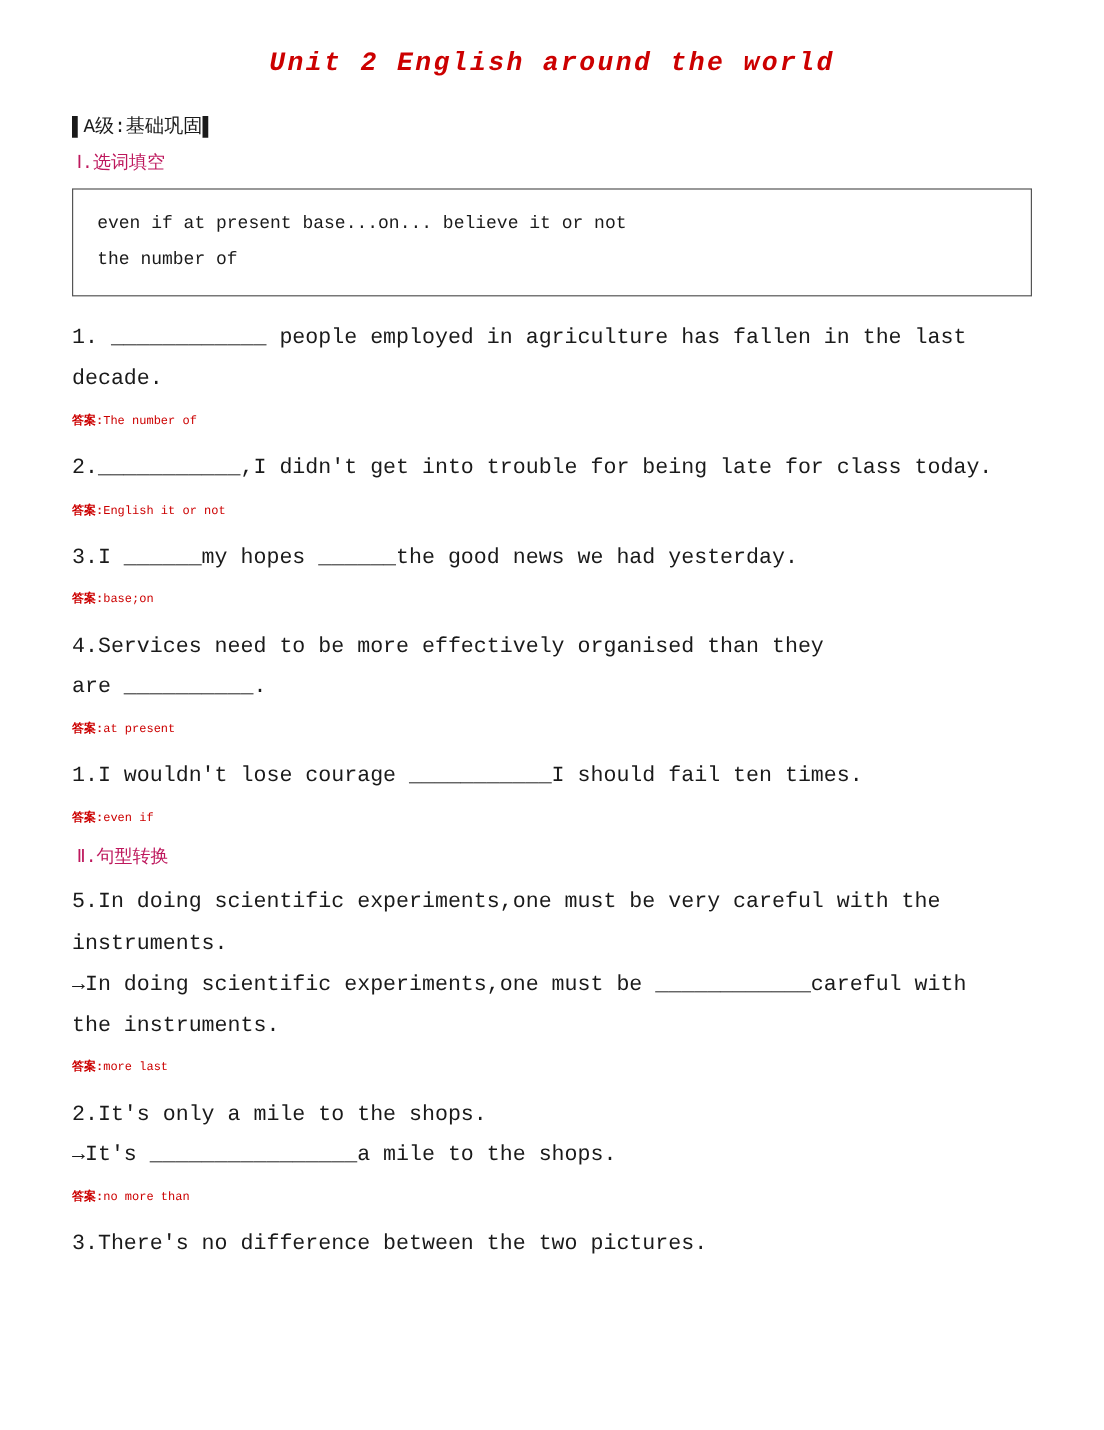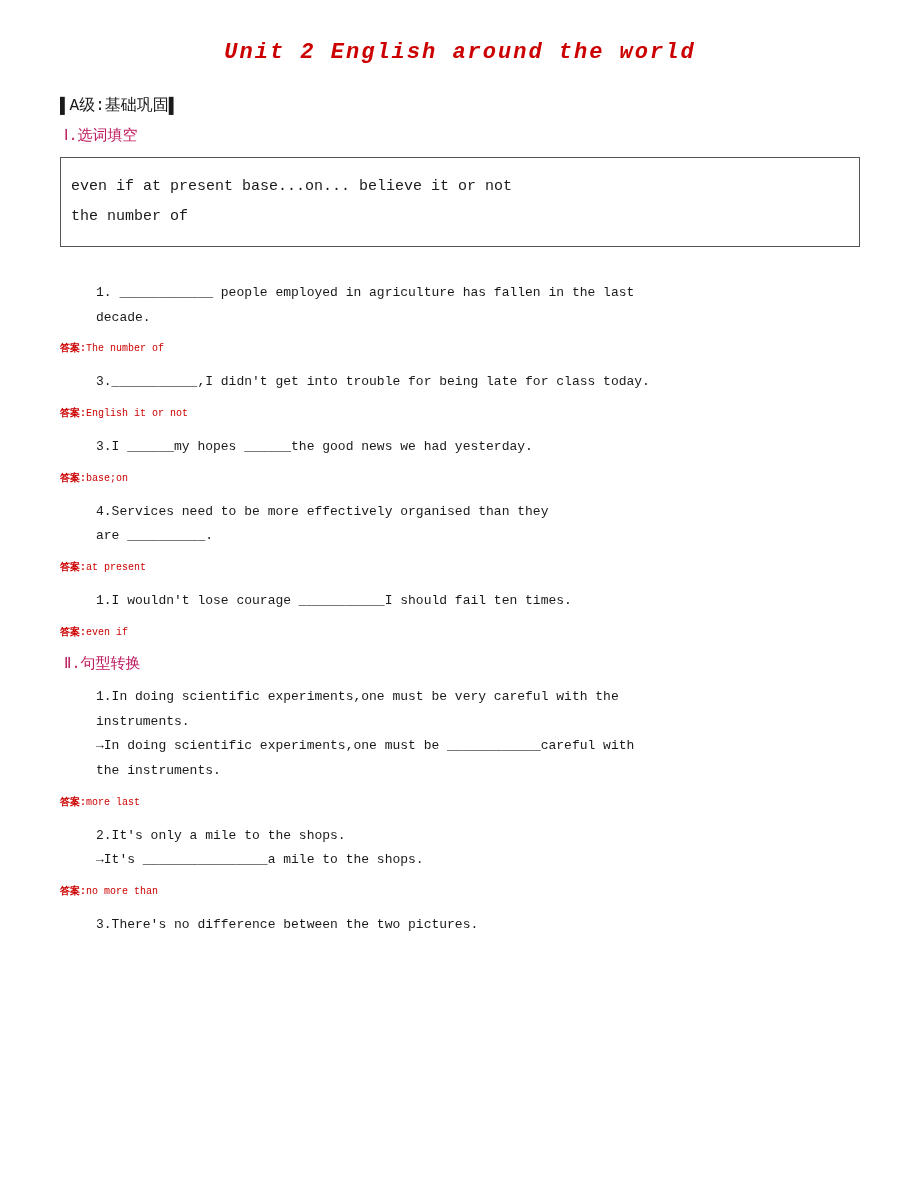"even if at present base...on..." .word-box { margin-bottom: 34px -> 18px; padding: 14px 10px -> 14px 20px }
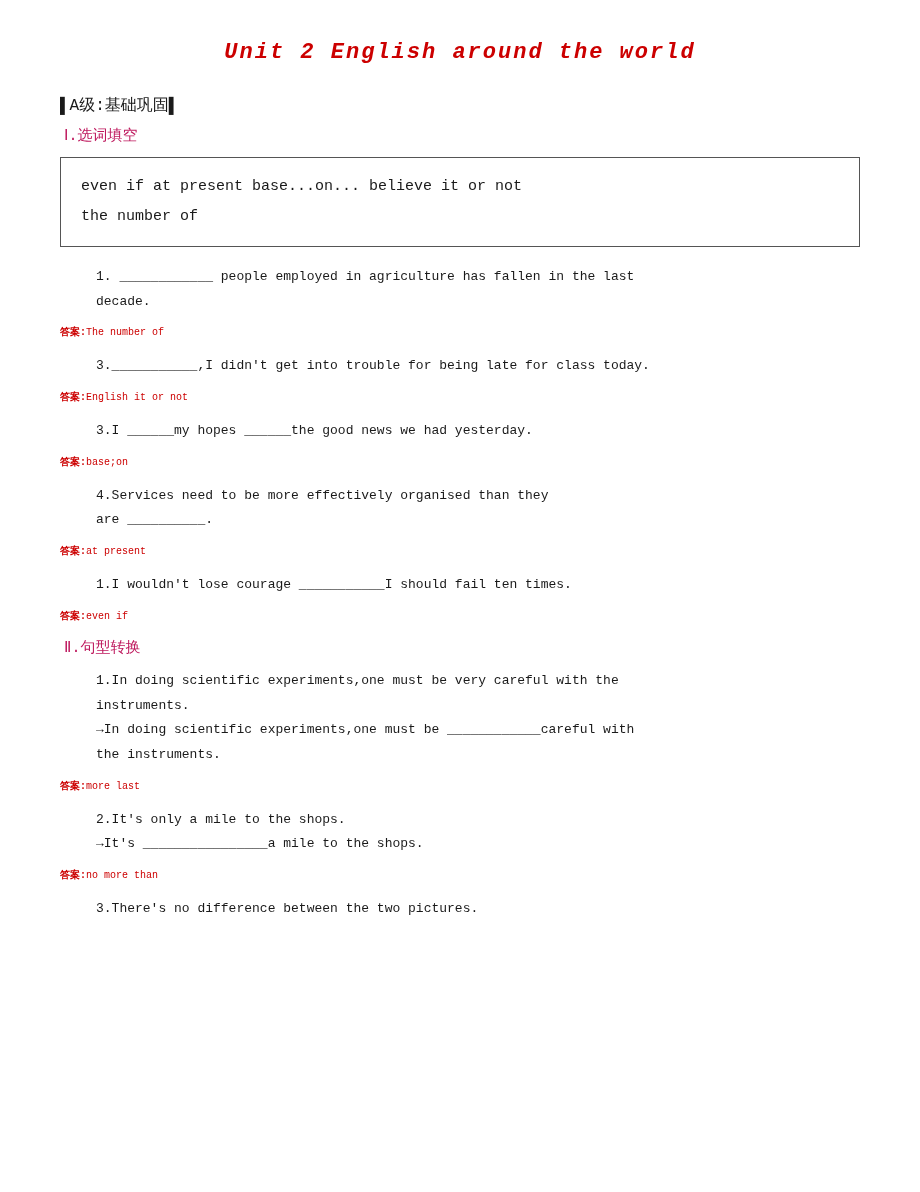"1. ____________ people employed in" .question-block { font-size: 13px -> 18px; margin-left: 36px -> none }
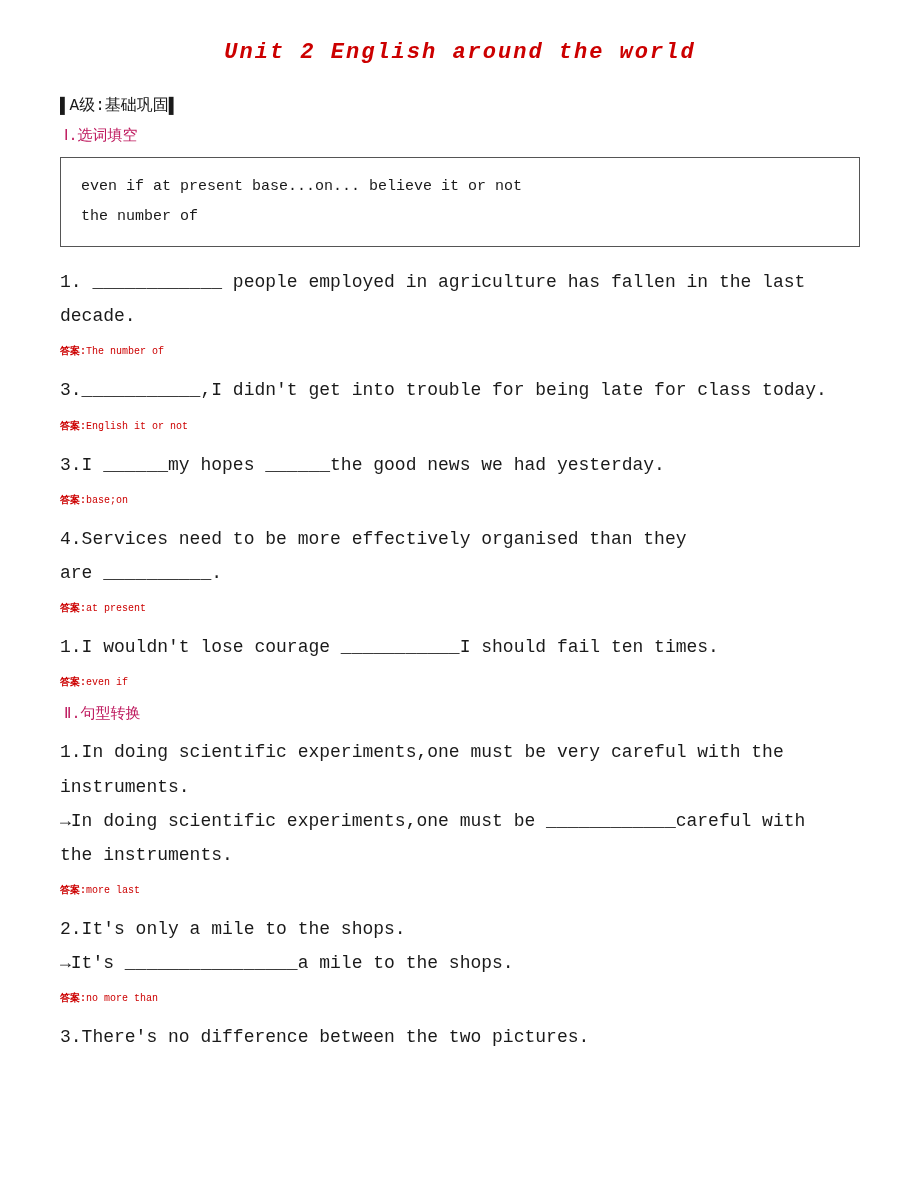"3.___________,I didn't get into trouble" div { text: 3 -> 2 }
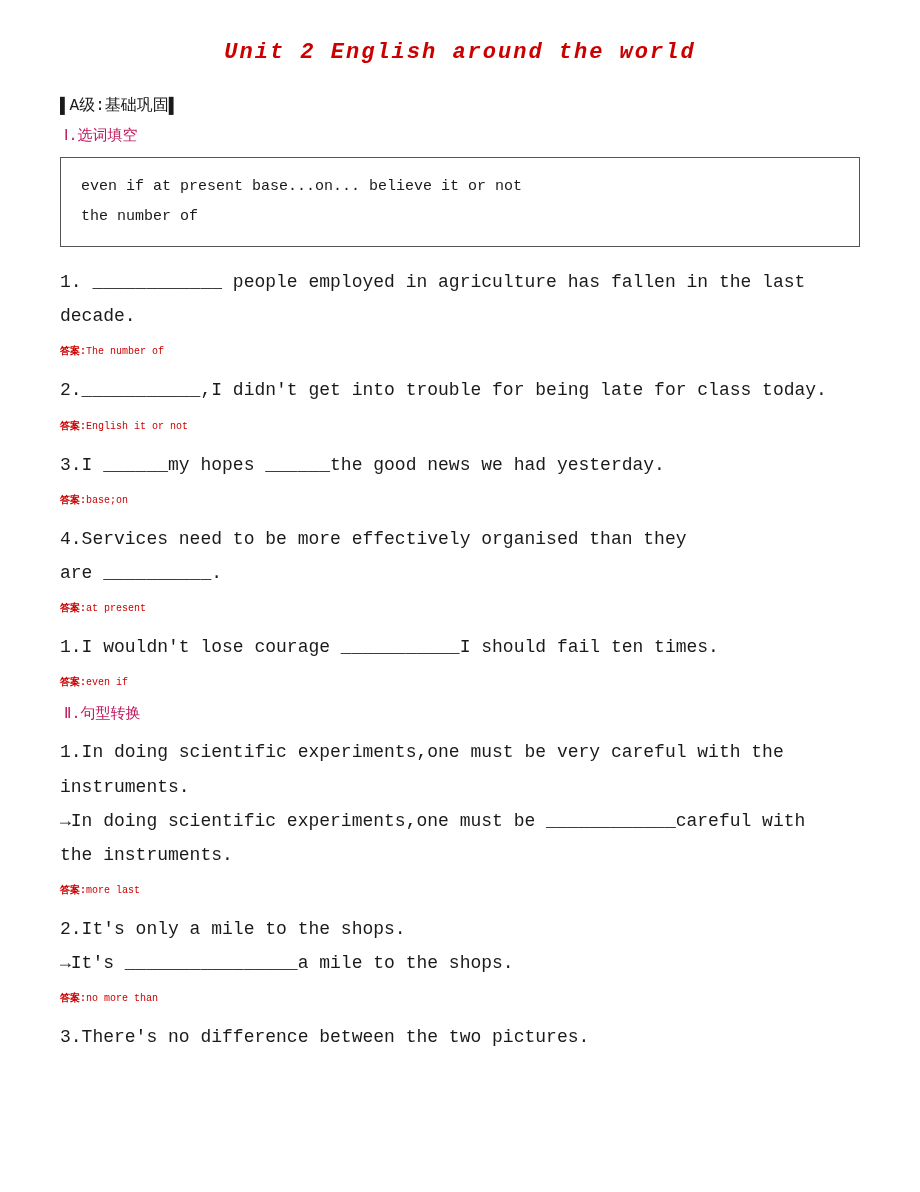"1.In doing scientific experiments,one" div { text: 1.In -> 5.In }
